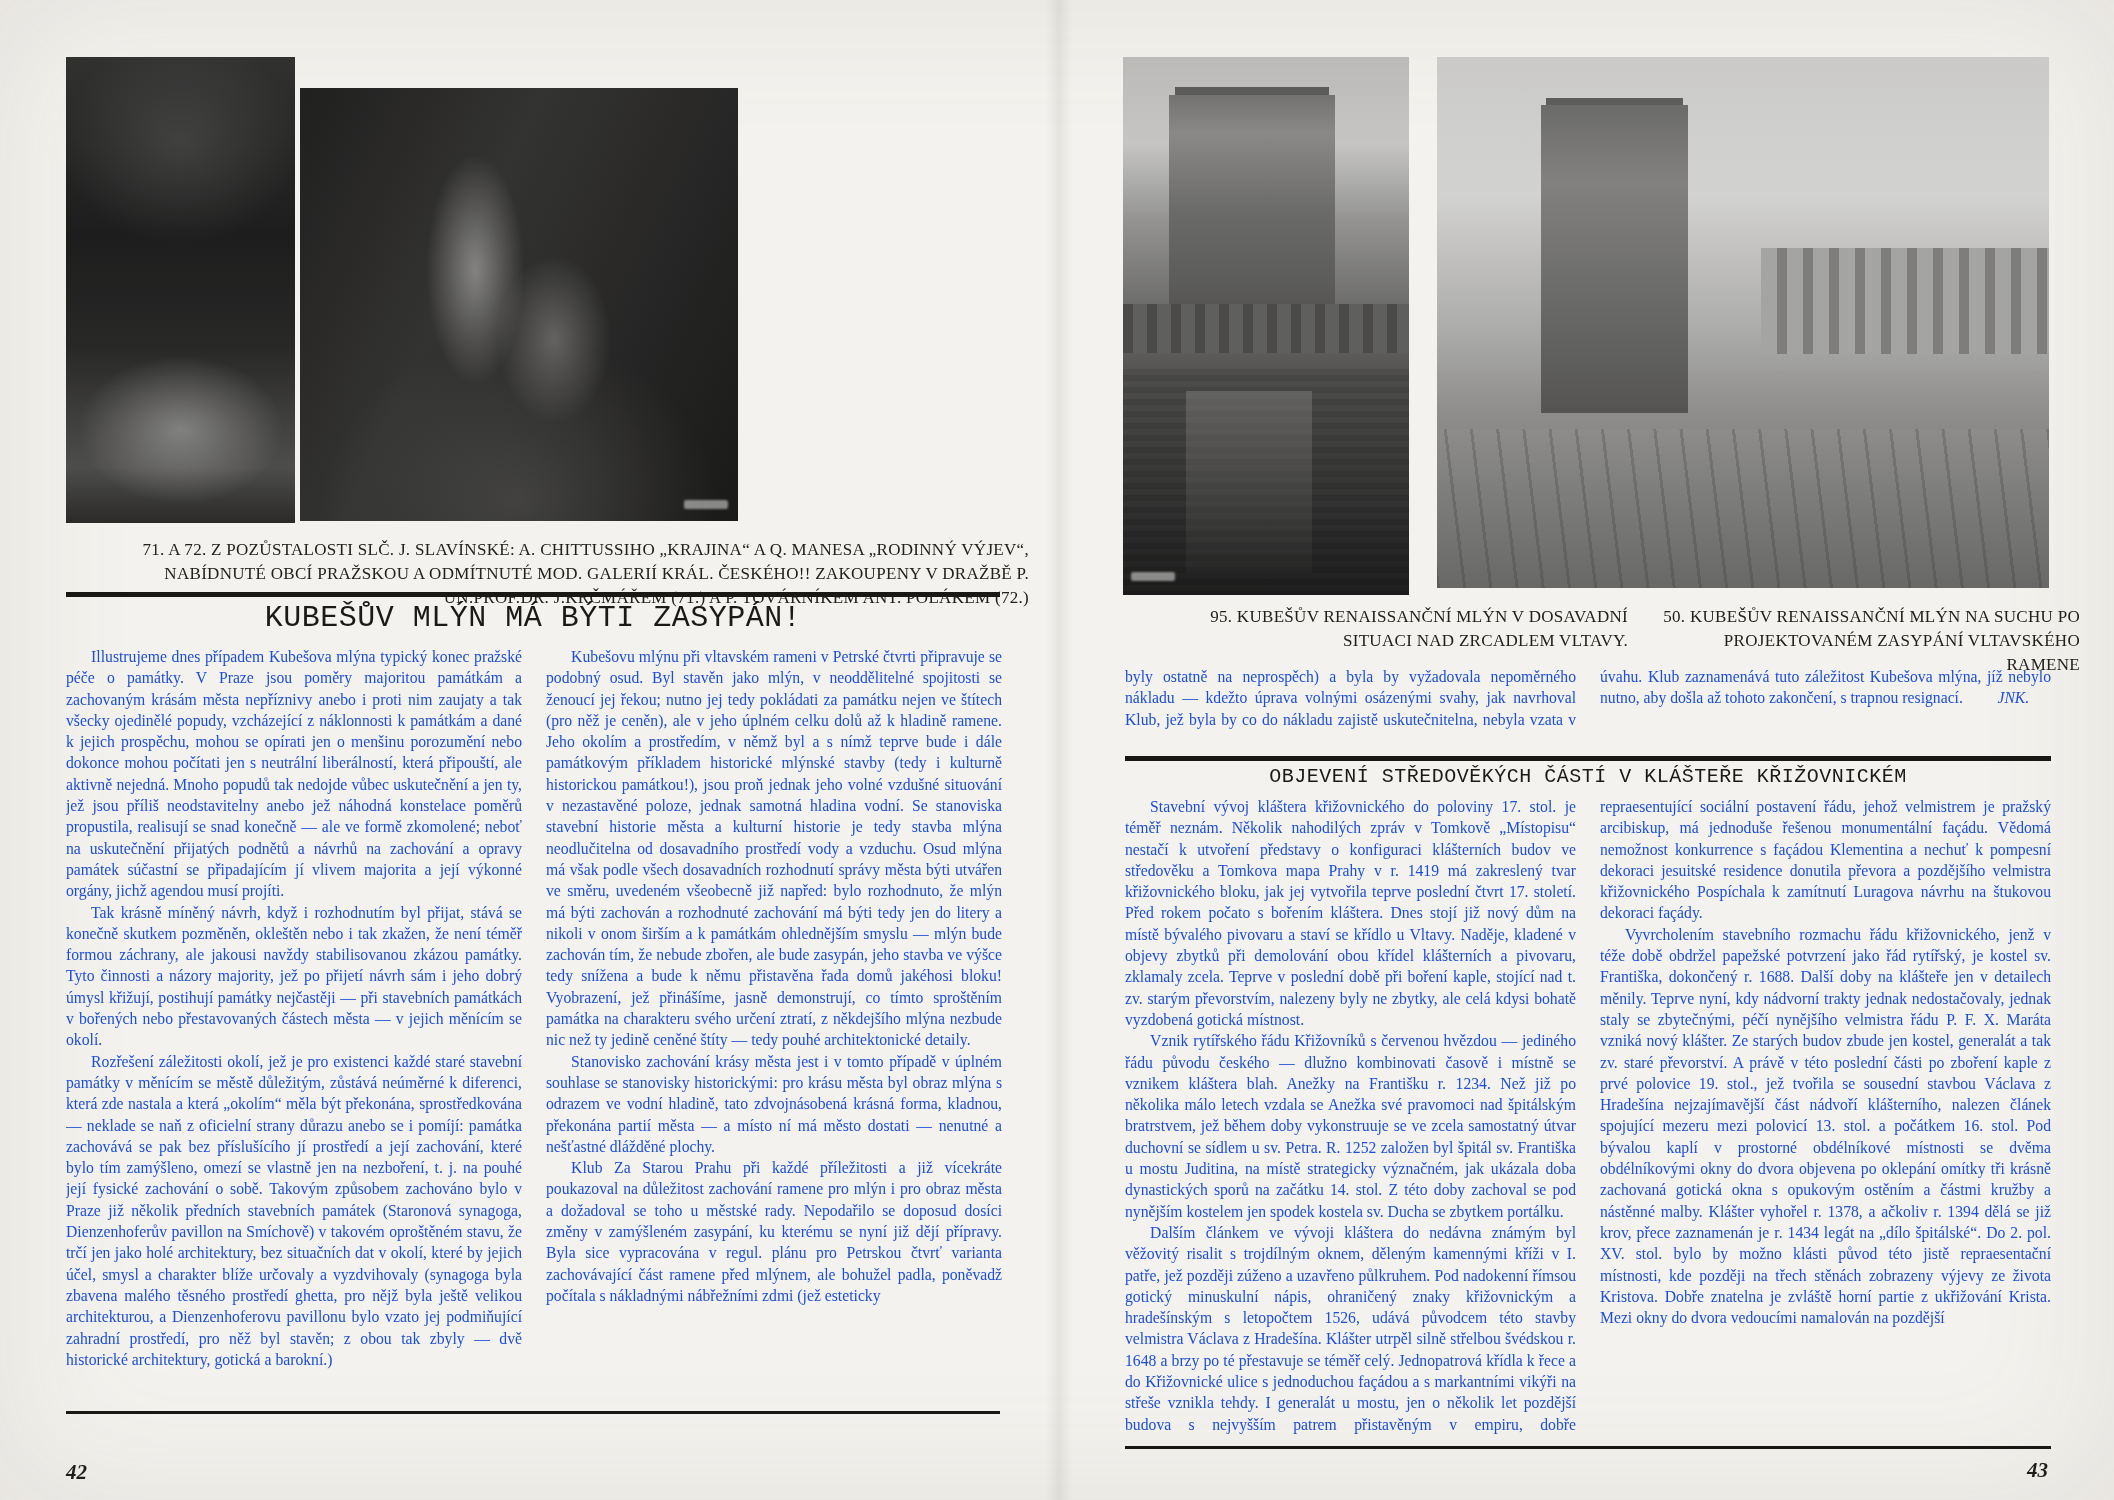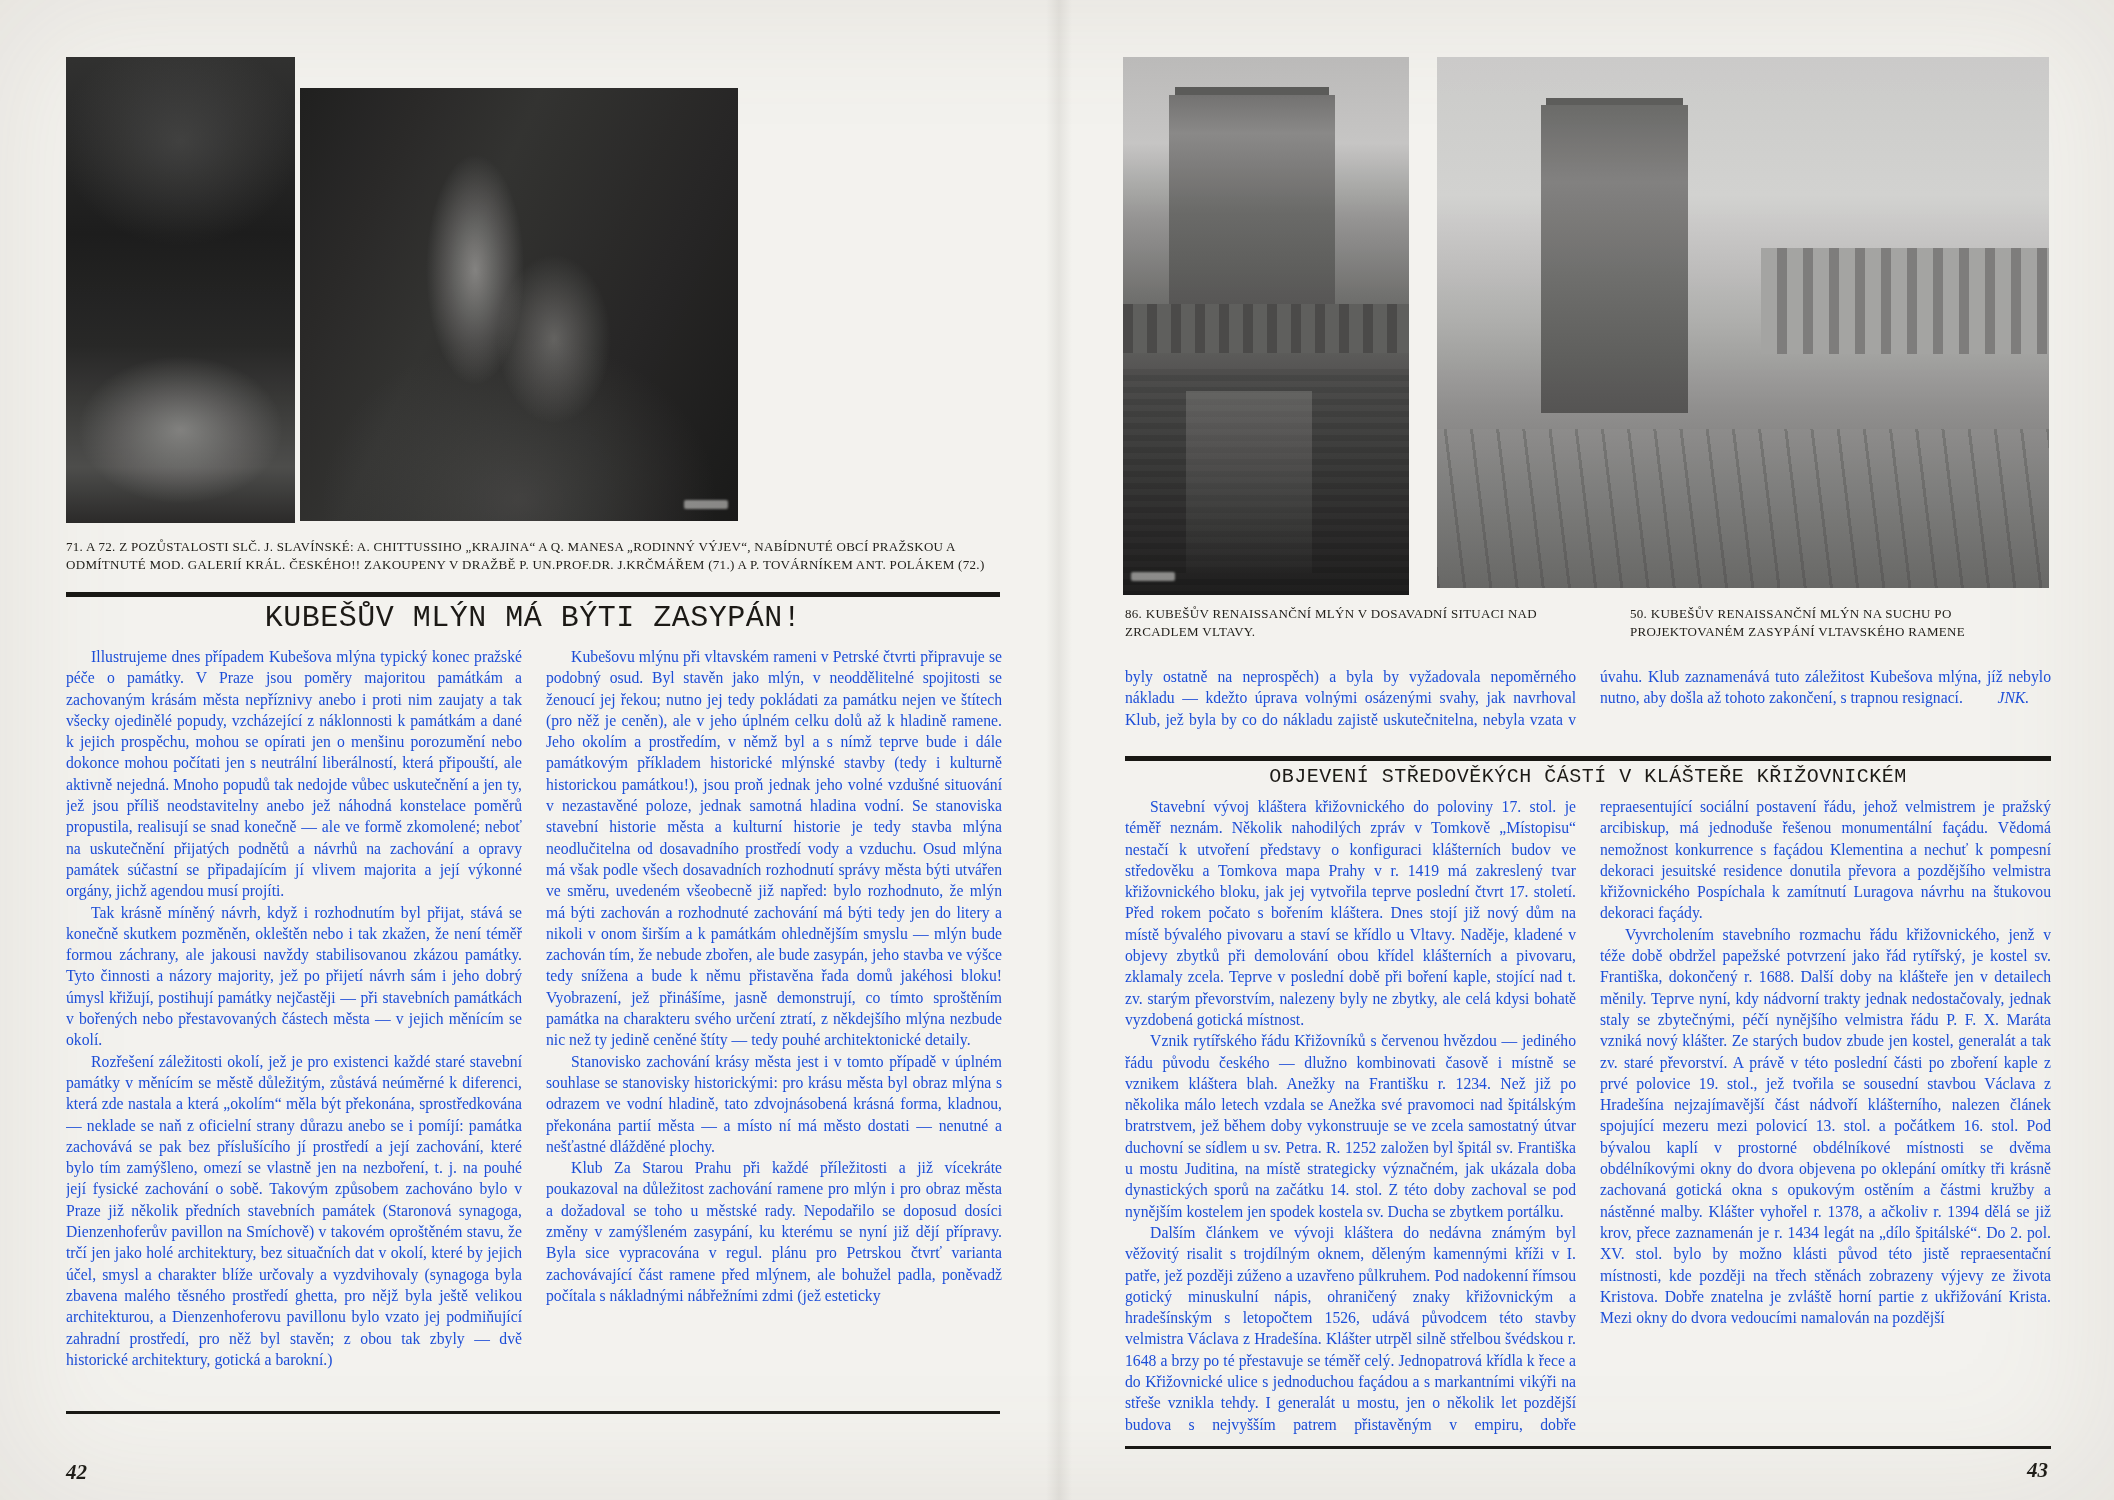"71. A 72. Z POZŮSTALOSTI" .caption { font-size: 13px -> 17px; margin-left: none -> 29px; text-align: left -> right }
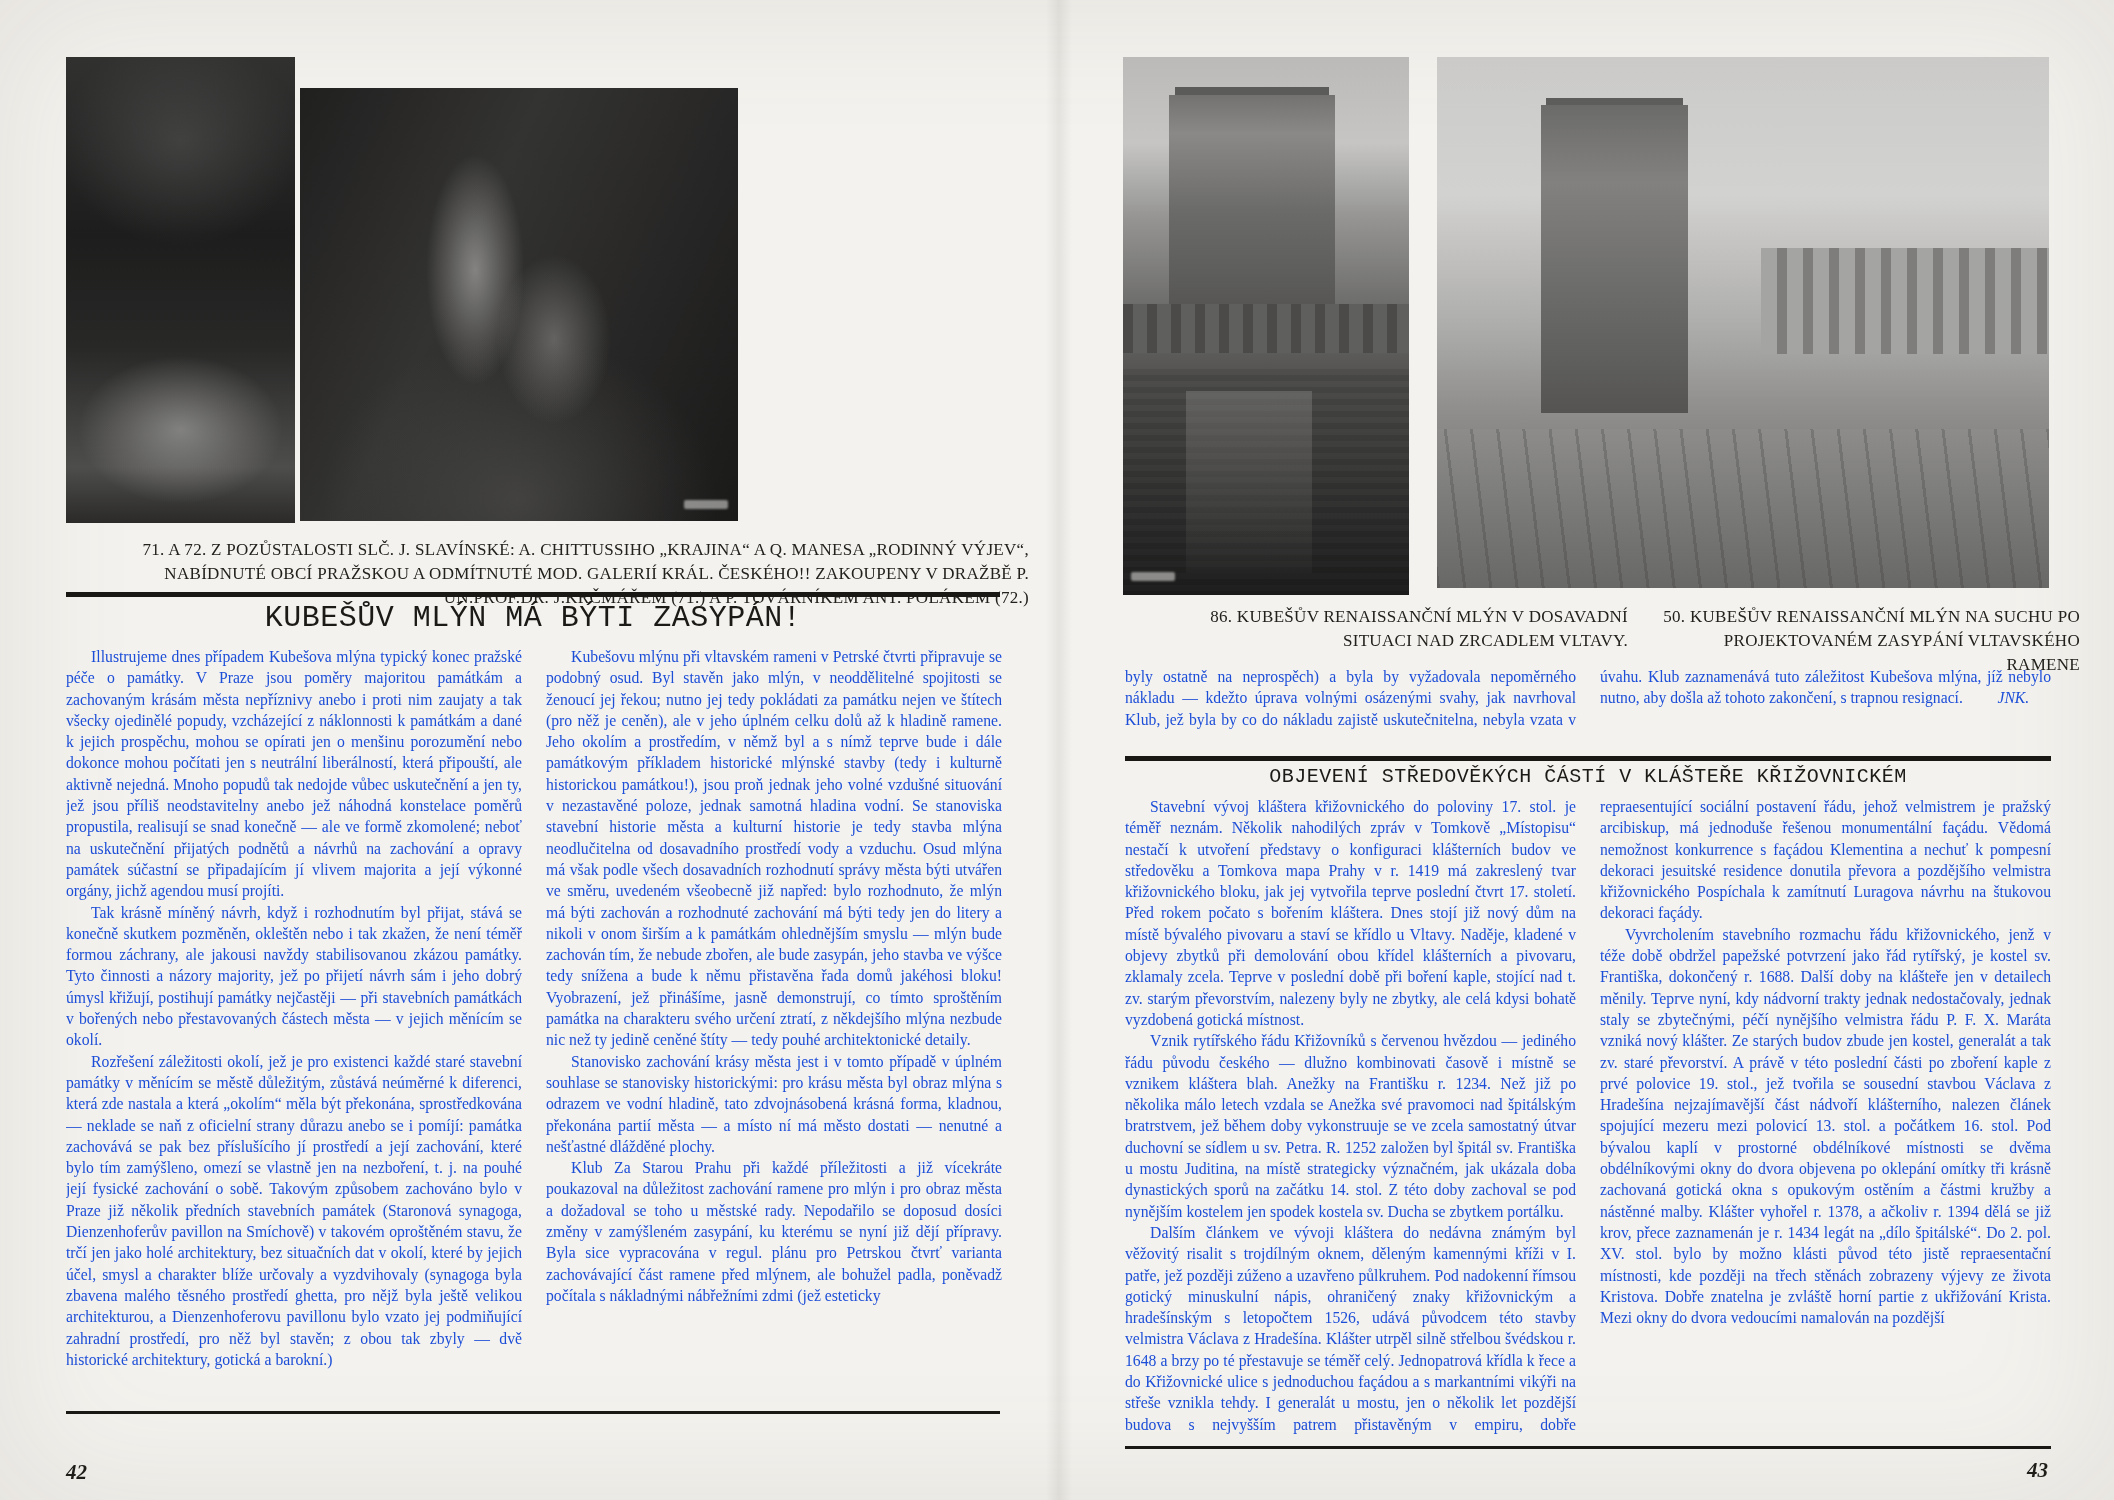"86. KUBEŠŮV RENAISSANČNÍ MLÝN V" div.caption { text: 86 -> 95 }
